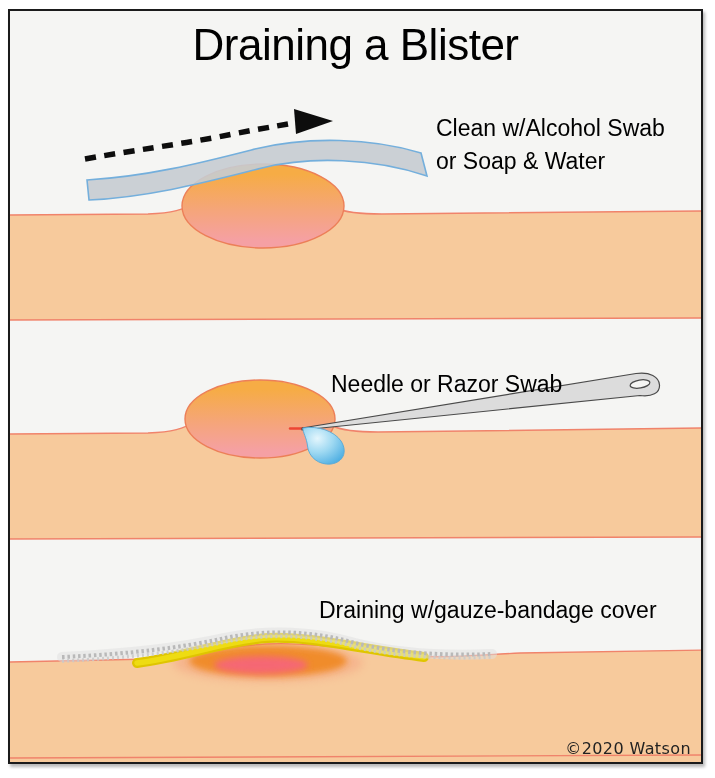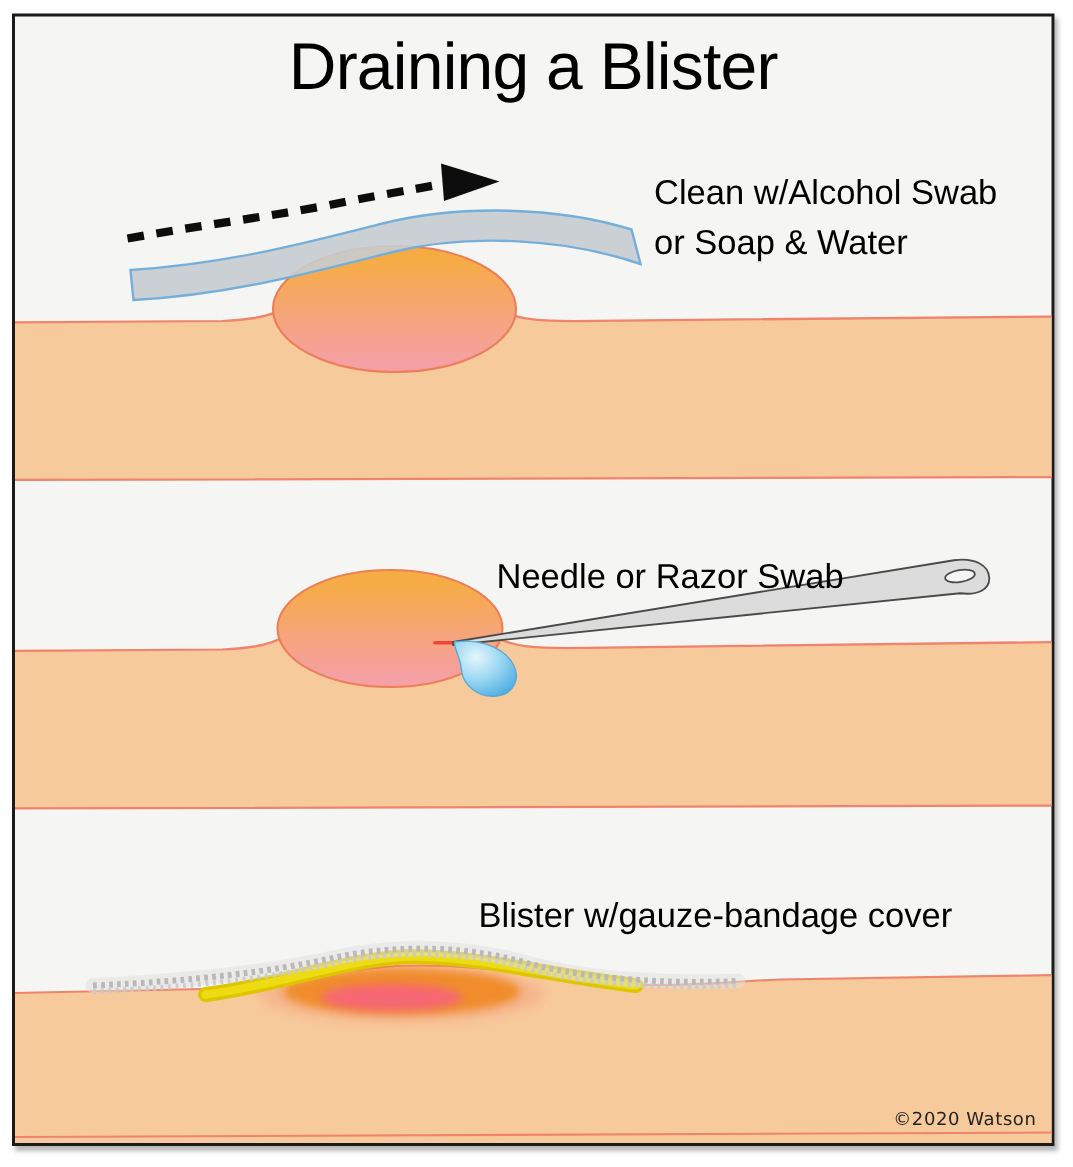"Blister w/gauze-bandage cover" div.step-label { text: Blister -> Draining }
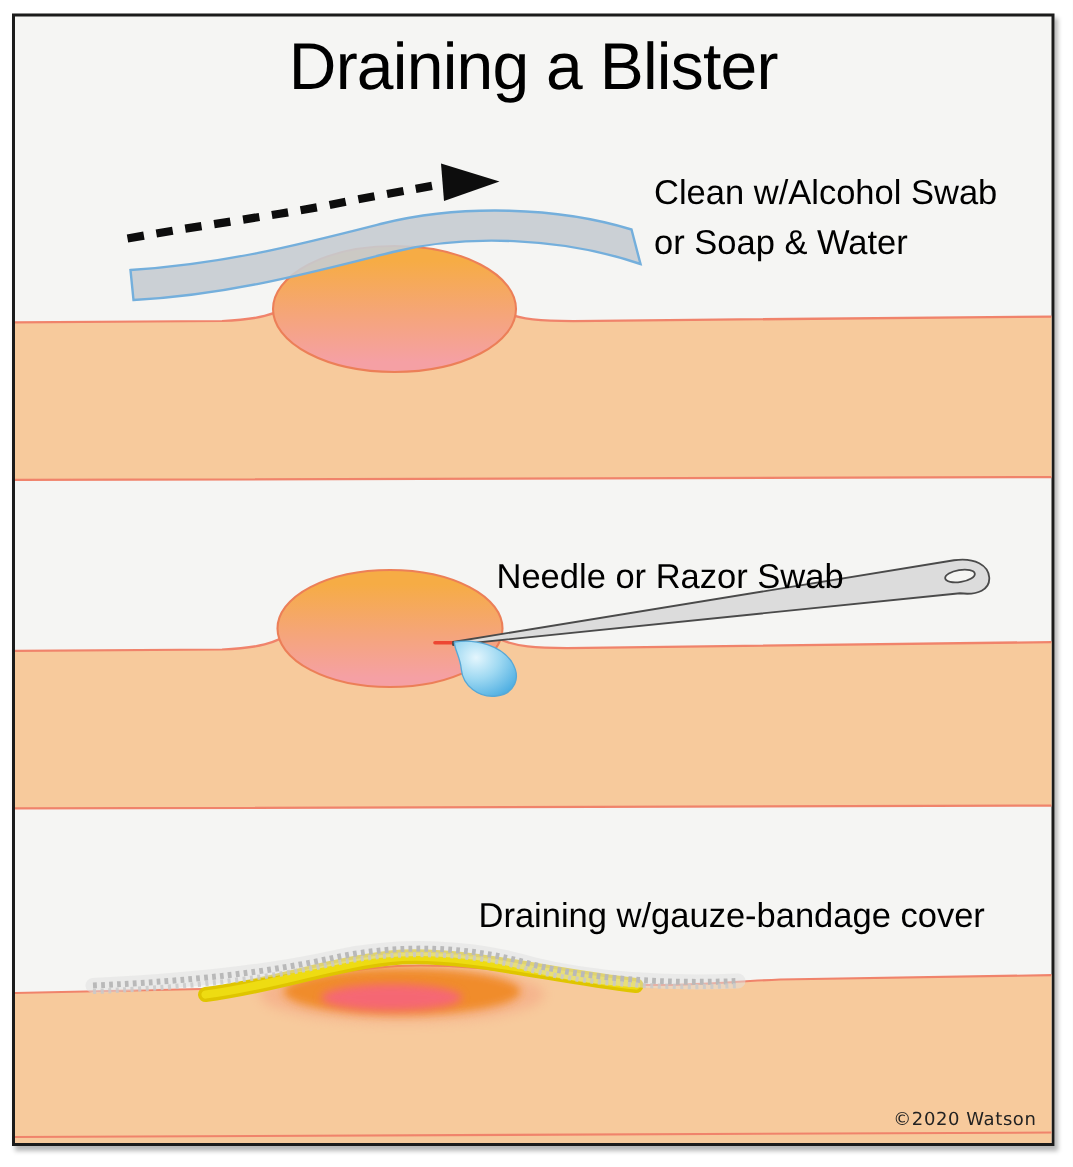"©2020 Watson" .watermark { font-size: 12px -> 16px }
